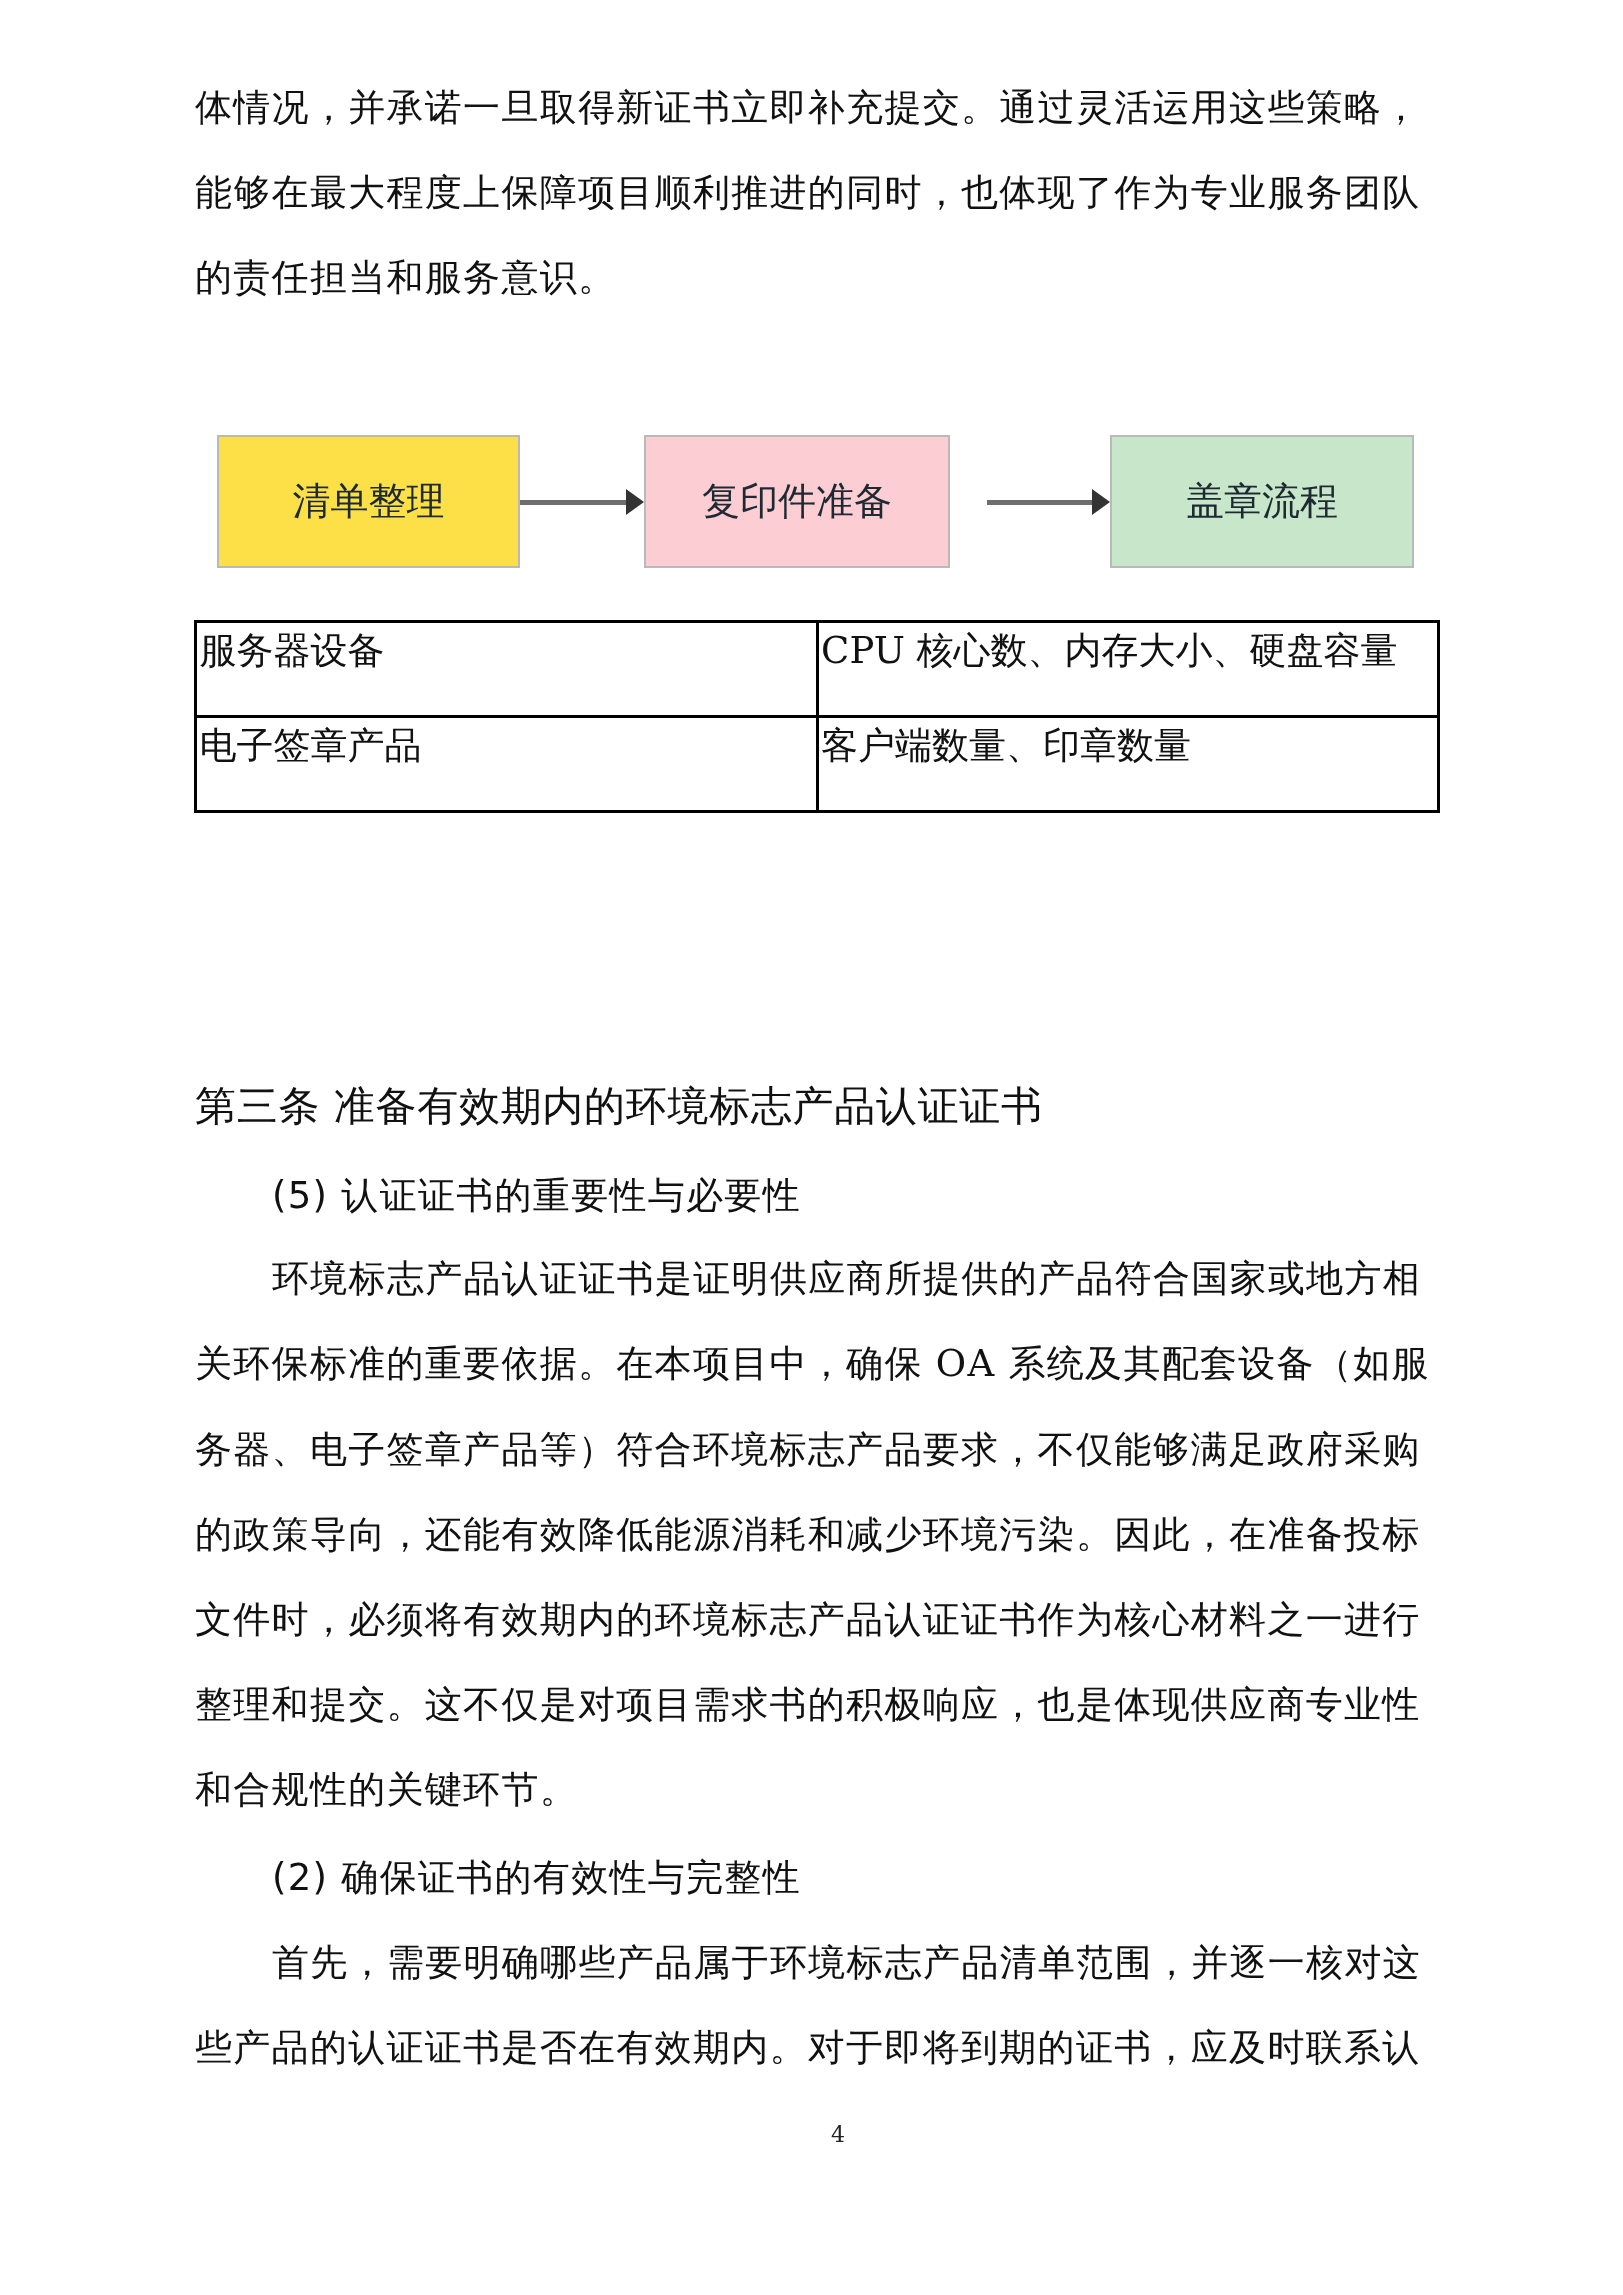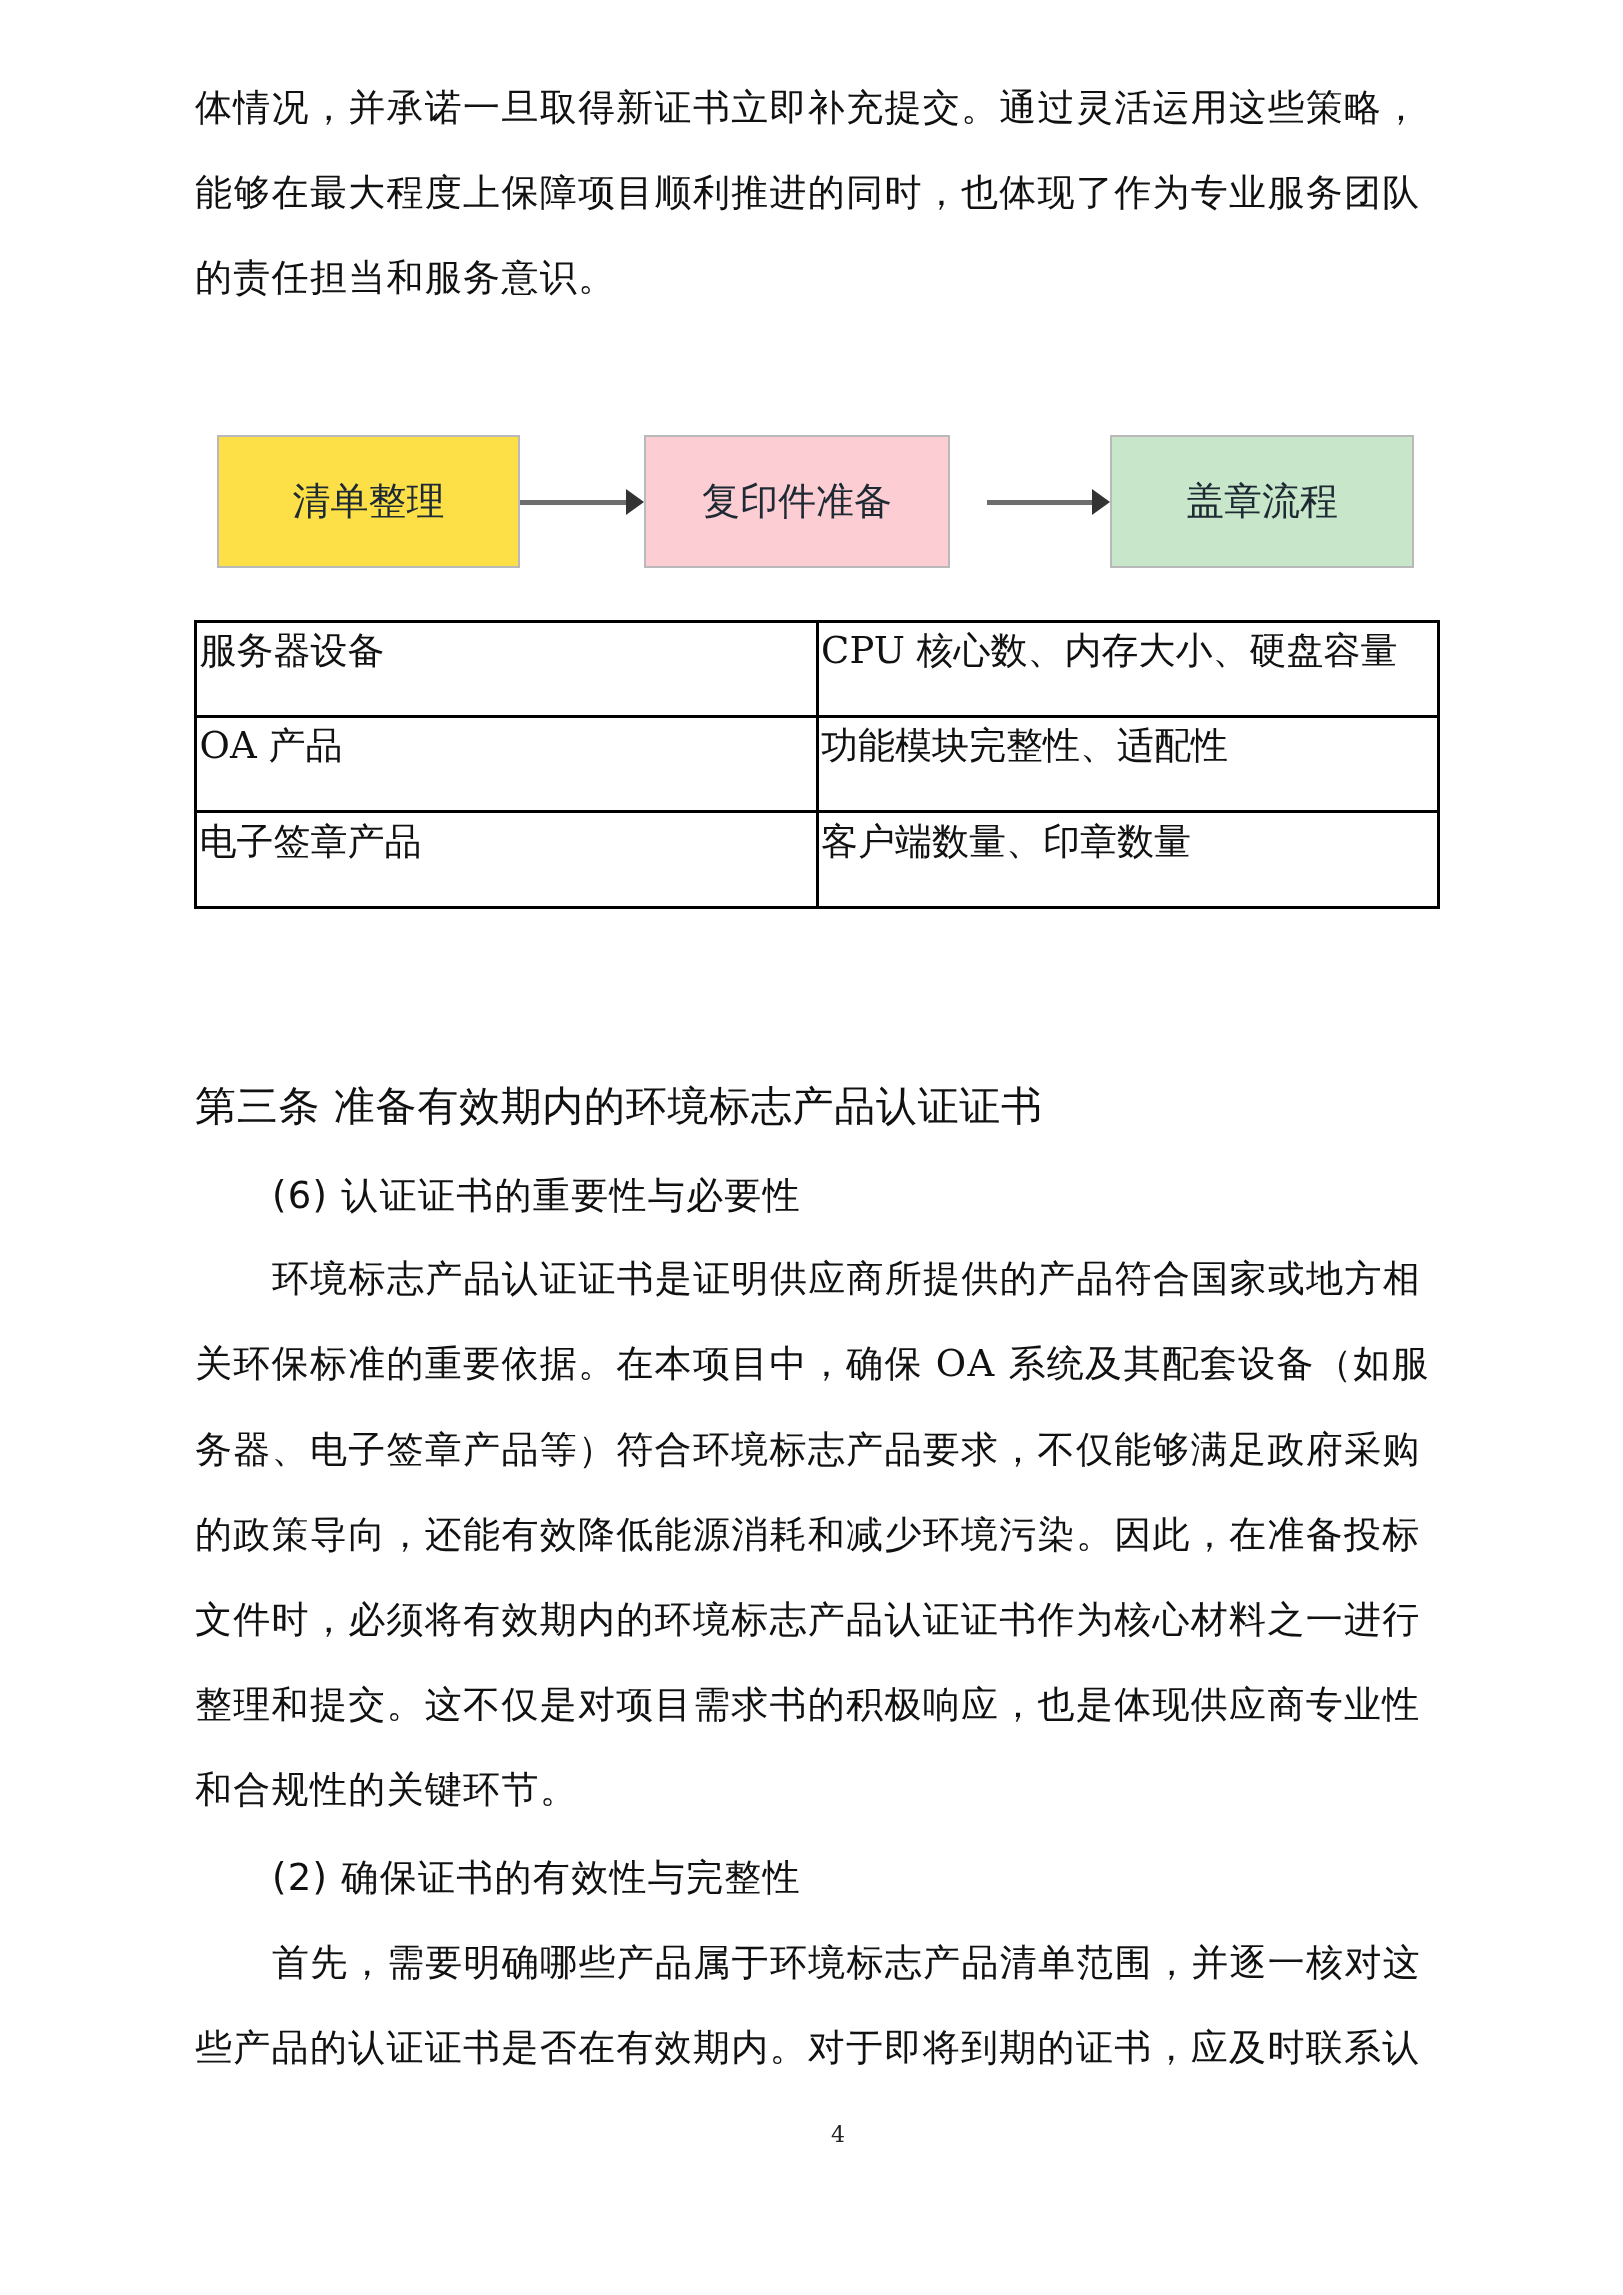"OA 产品" tr { html: <tr> <td>OA 产品</td> <td>功能模块完整性、适配性</td> </tr> -> none }
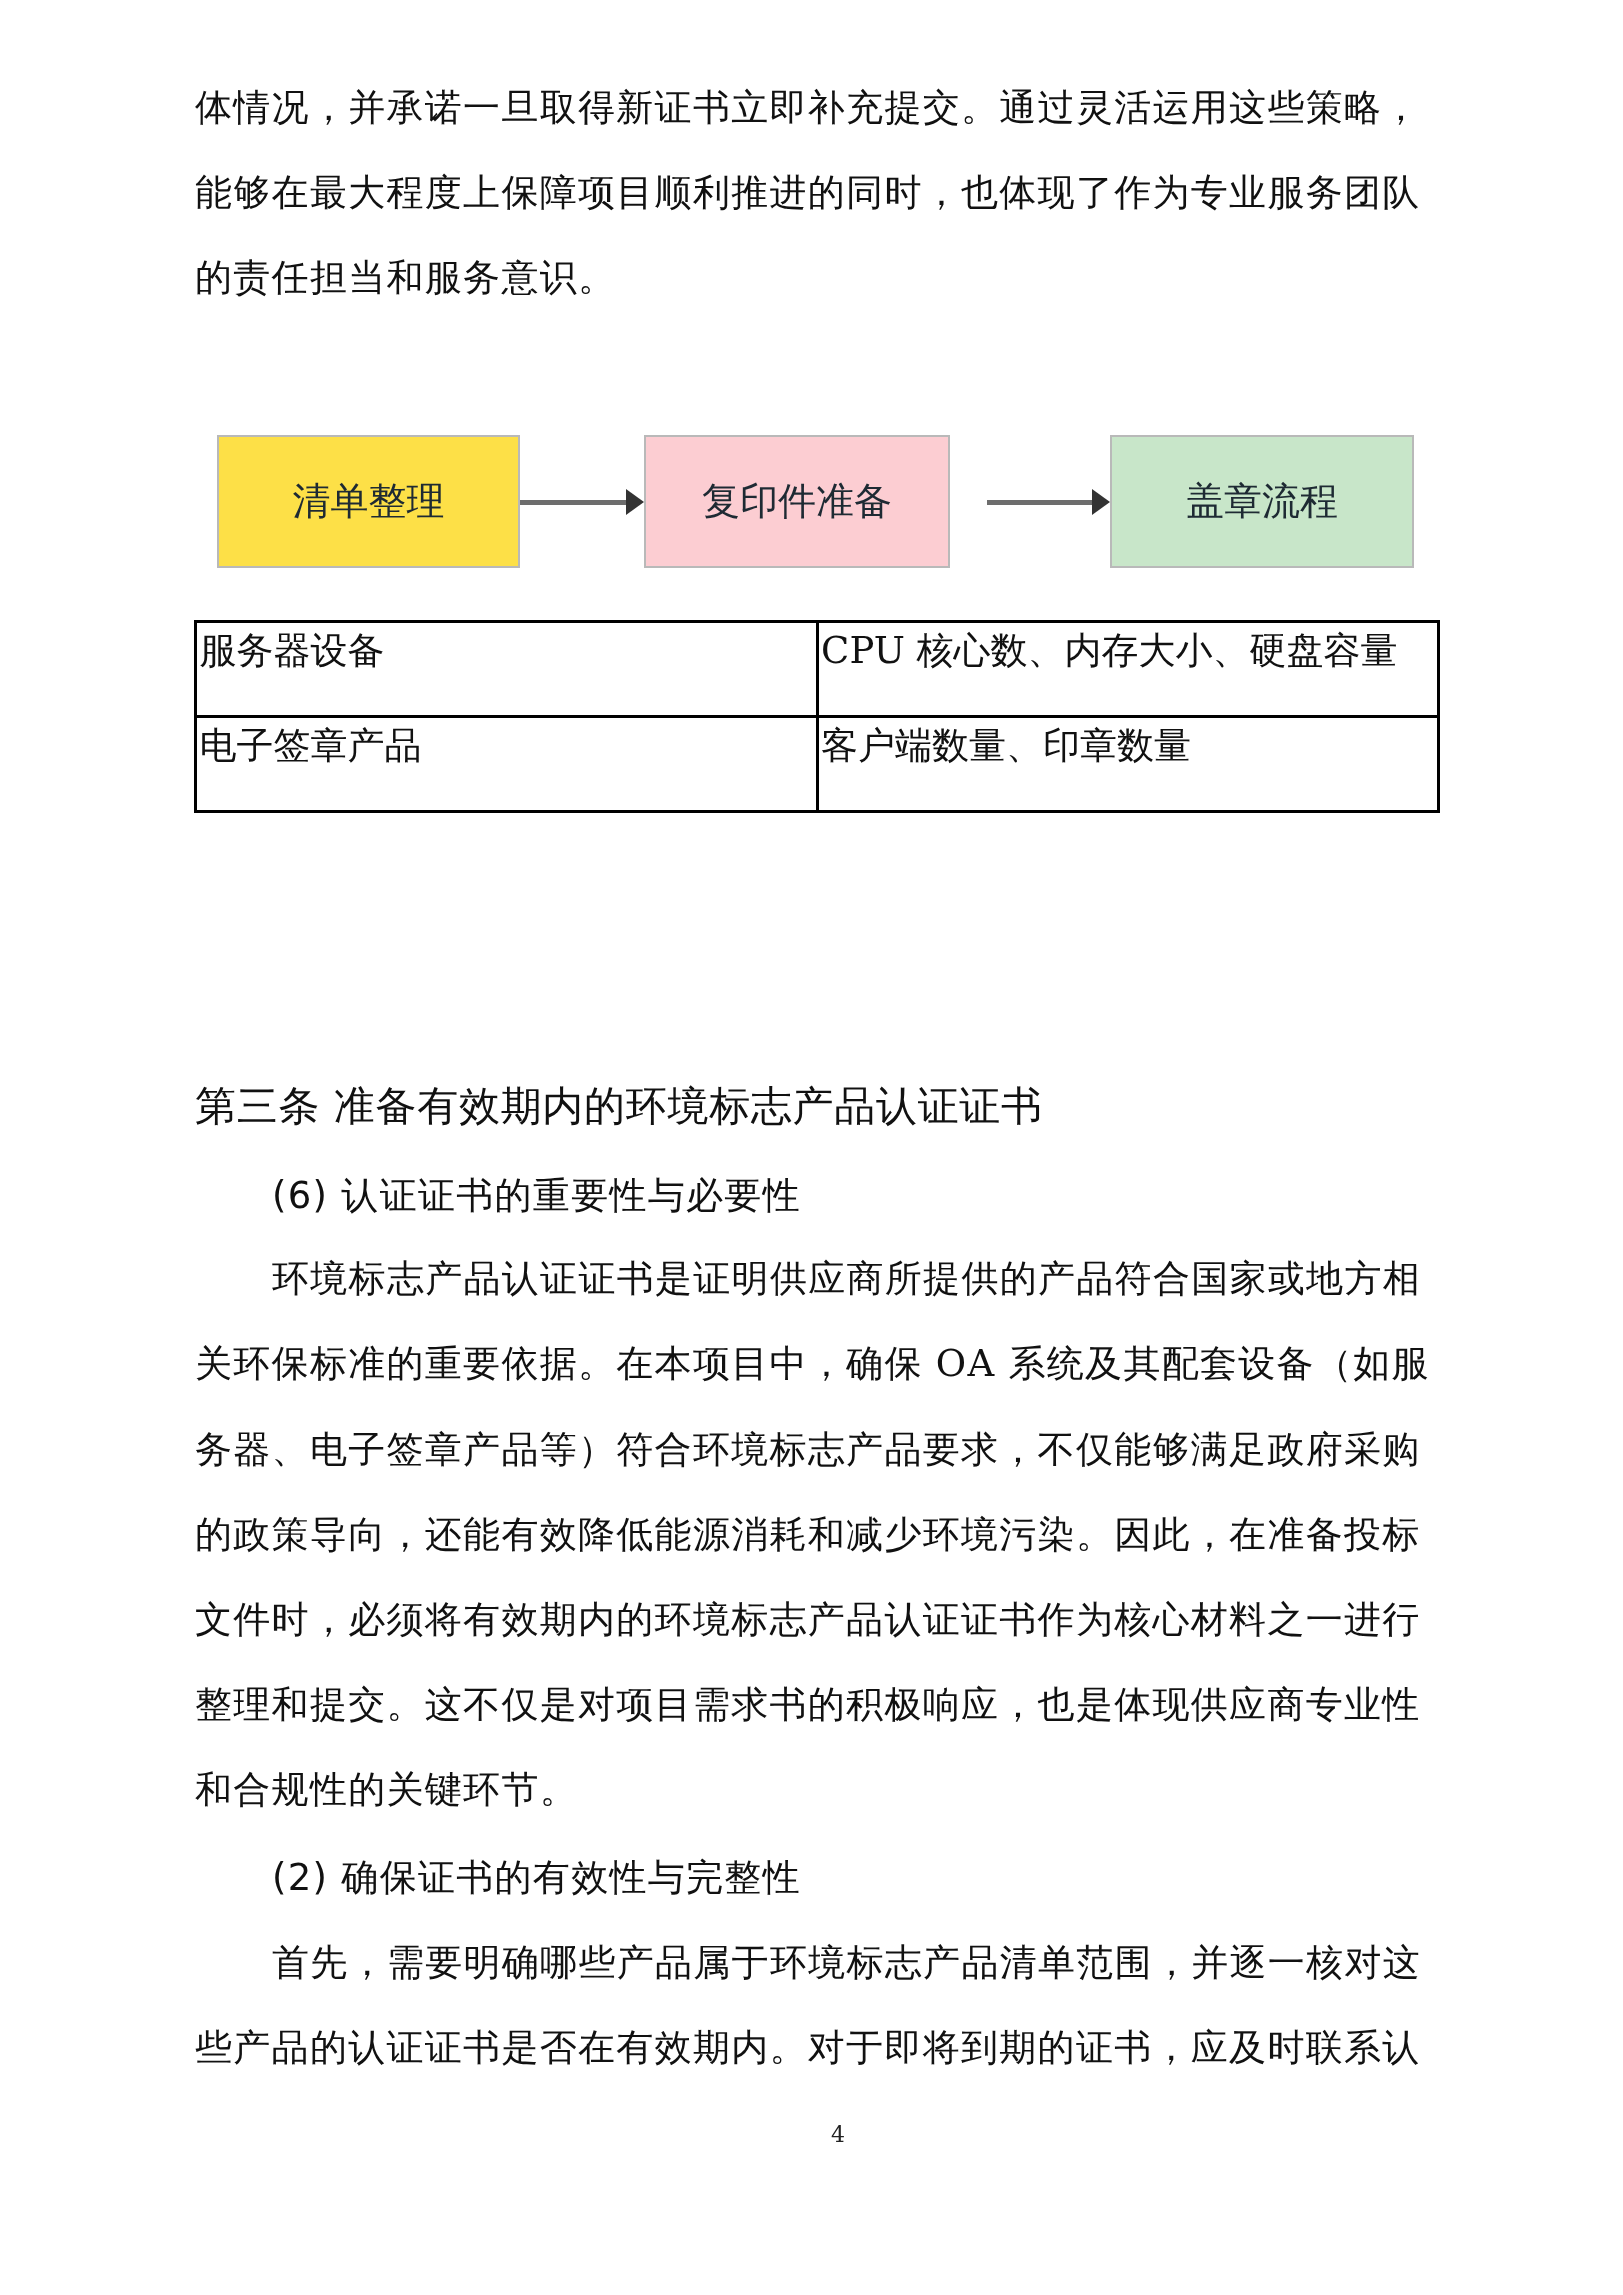"(6) 认证证书的重要性与必要性" div.line { text: 6 -> 5 }
